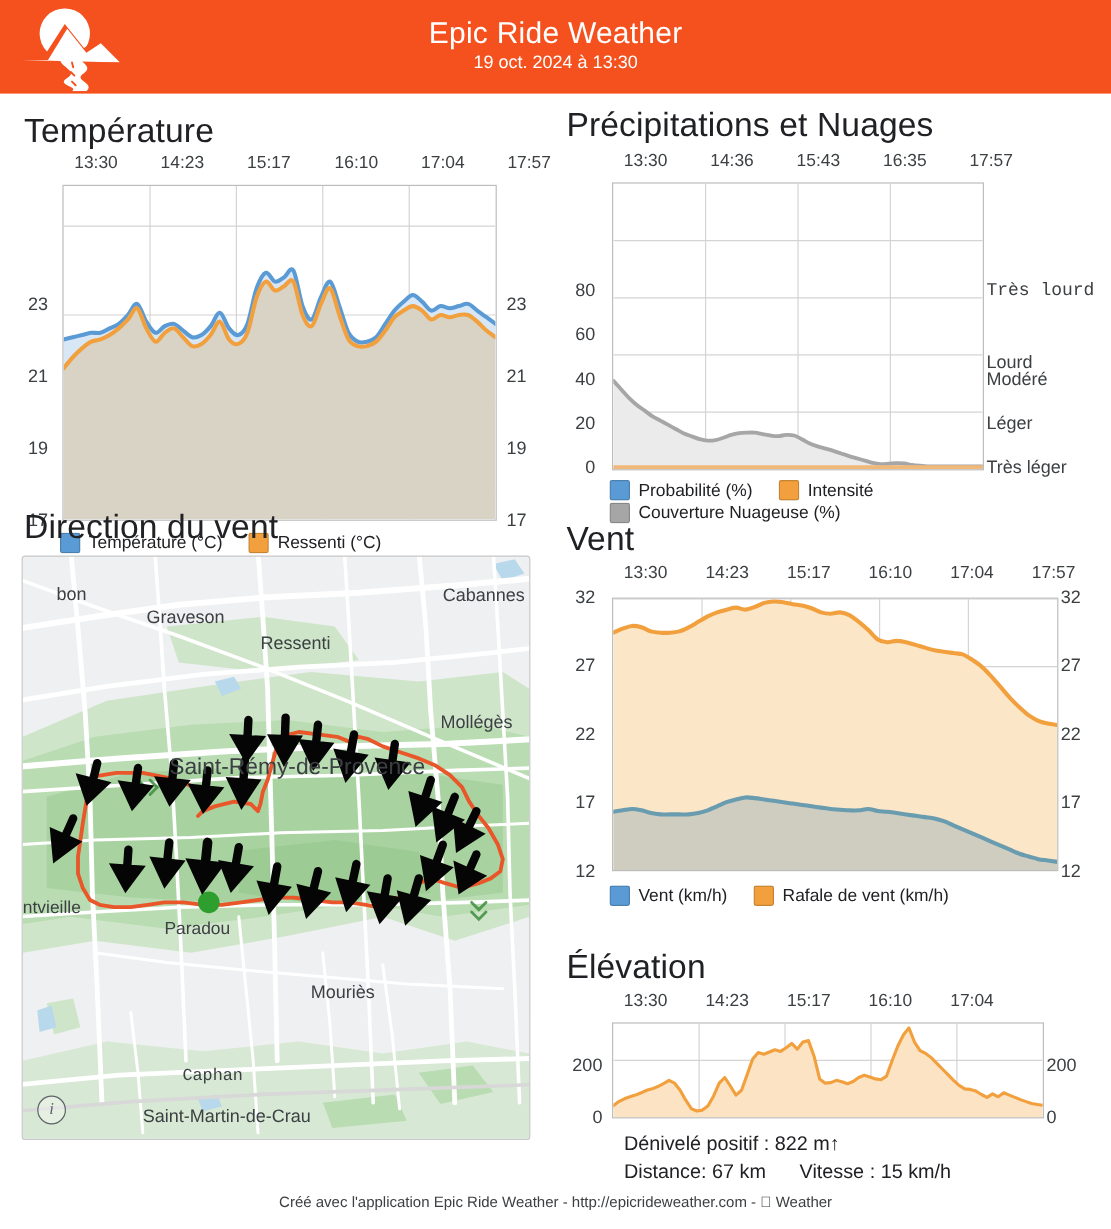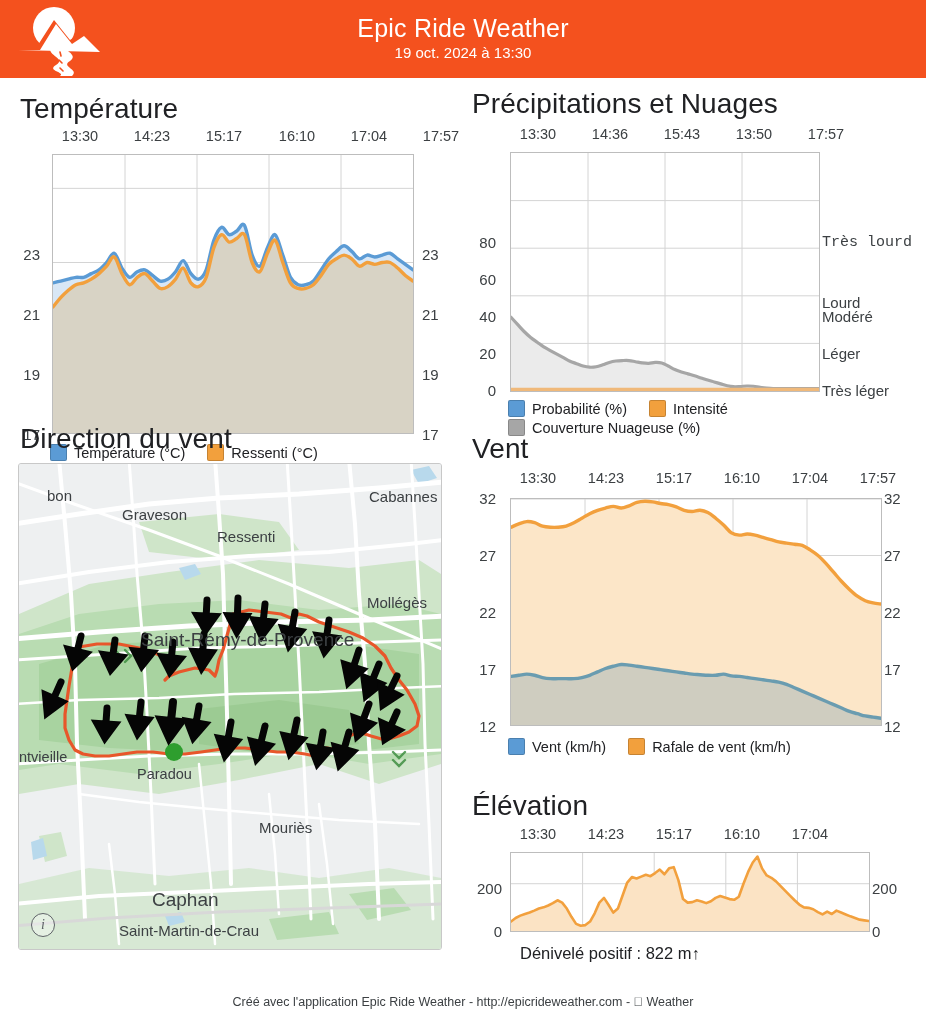"13:50" span { text: 13:50 -> 16:35 }
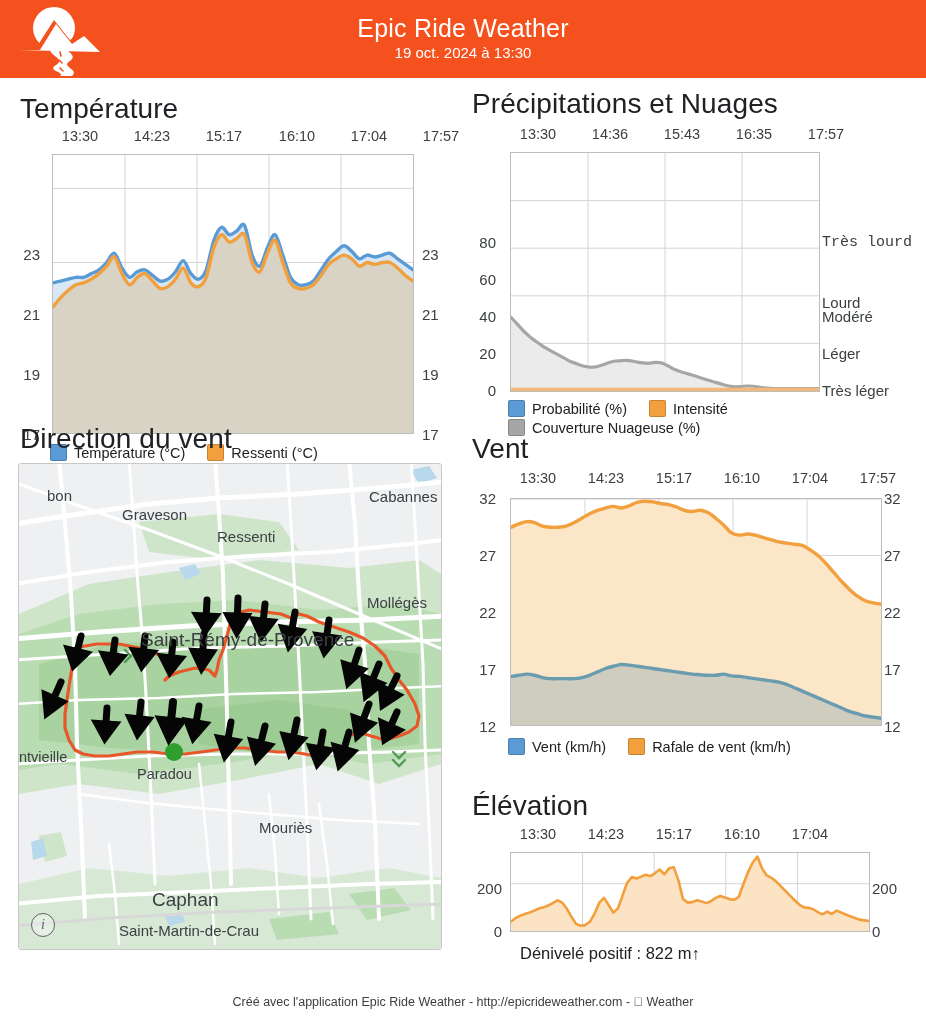"Caphan" div { font-family: none -> Liberation Mono, monospace; font-size: 19px -> 14px }
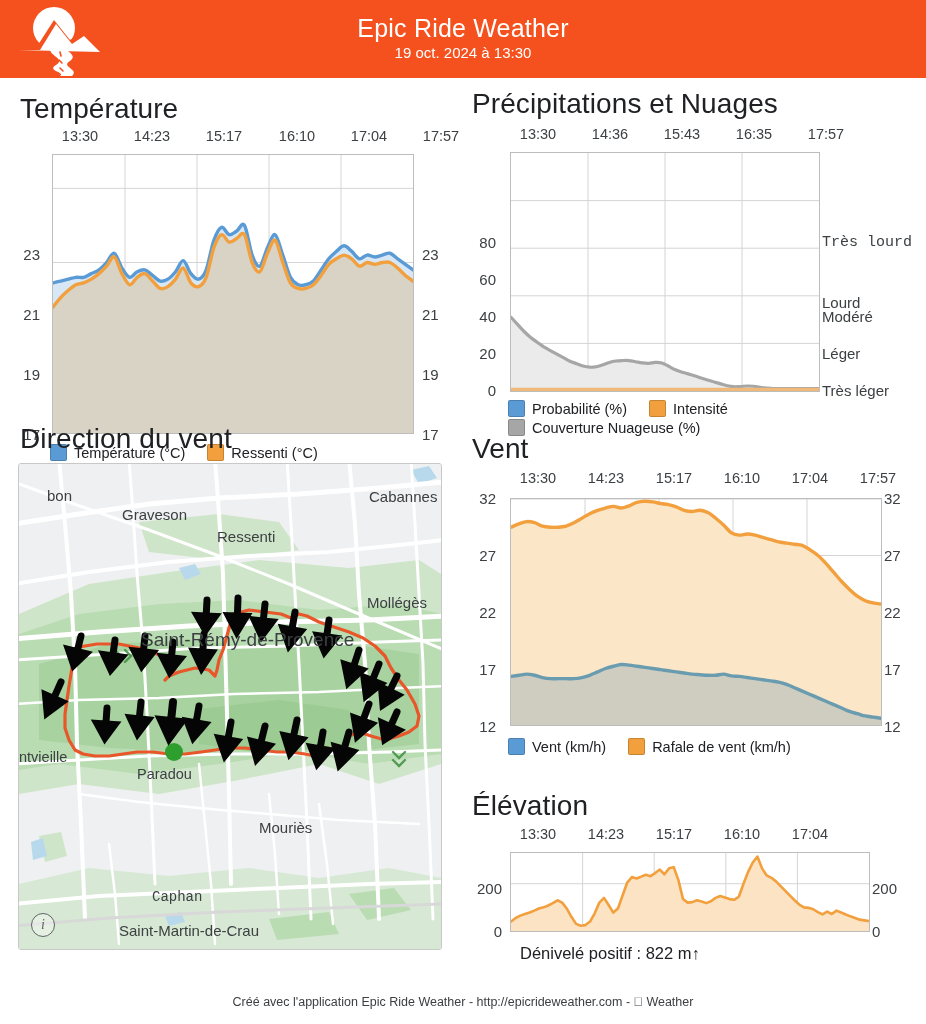"Distance: 67 km" div { html: none -> <div> <span>Distance: 67 km</span> <span>Vitesse : 15 km/h</span> </div> }
